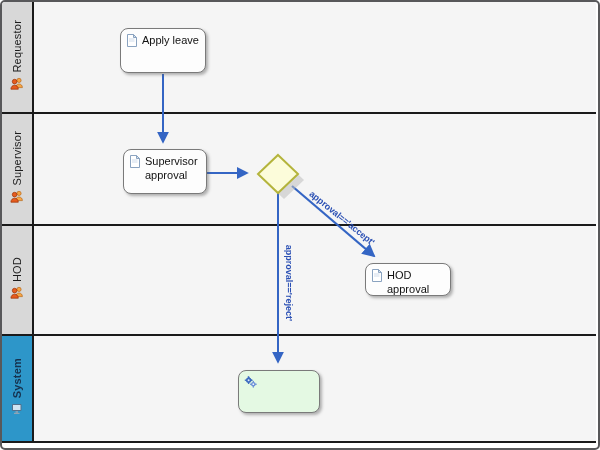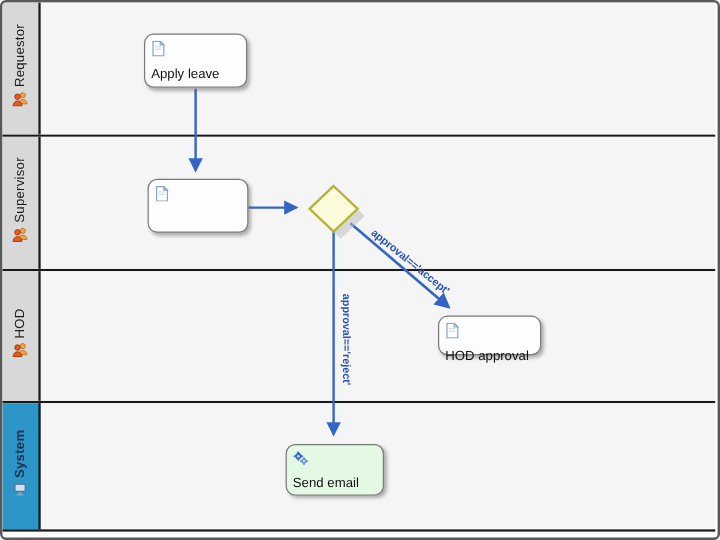"Apply leave" .task { flex-direction: column -> none }
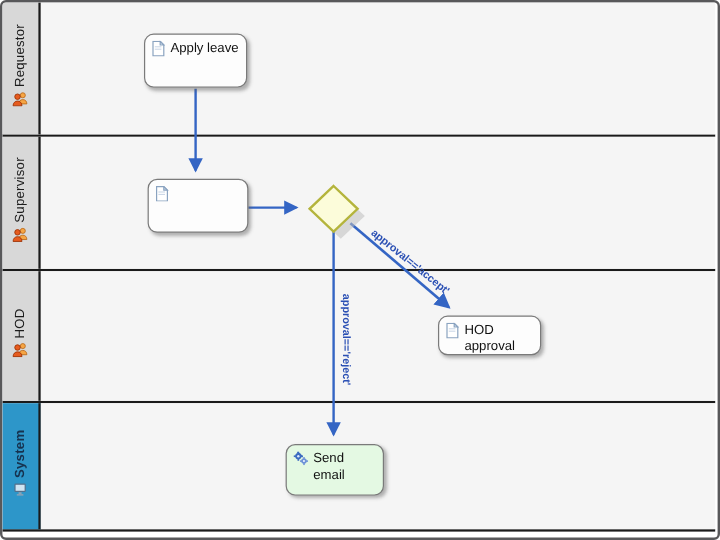"Supervisor approval" span { html: none -> <span>Supervisor approval</span> }
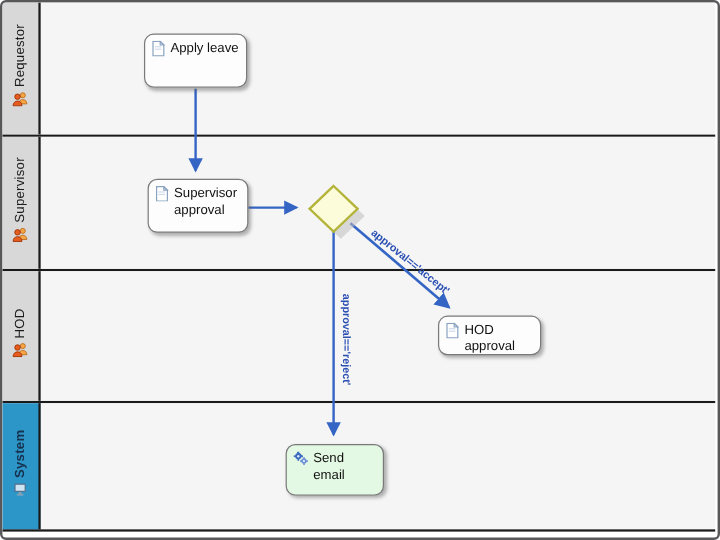"Send email" span { html: <span>Send email</span> -> none }
